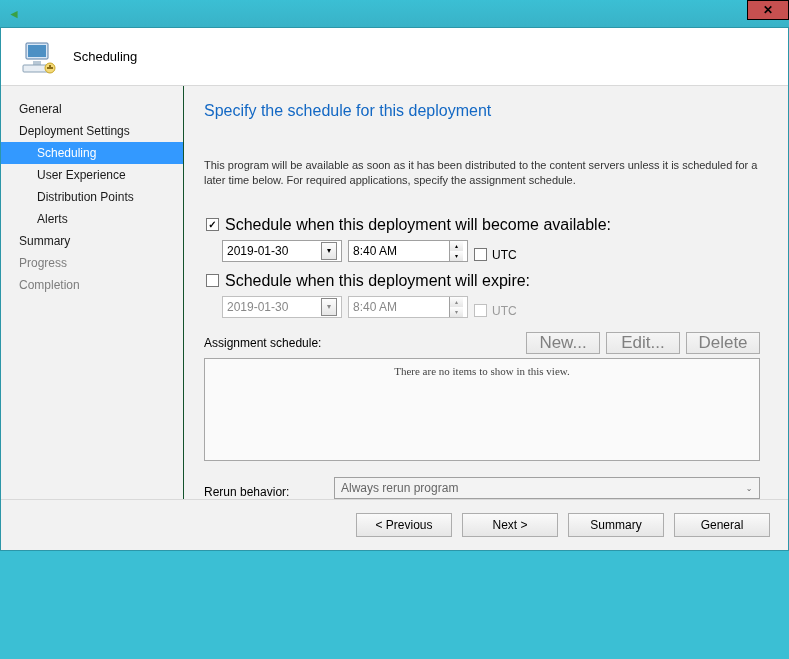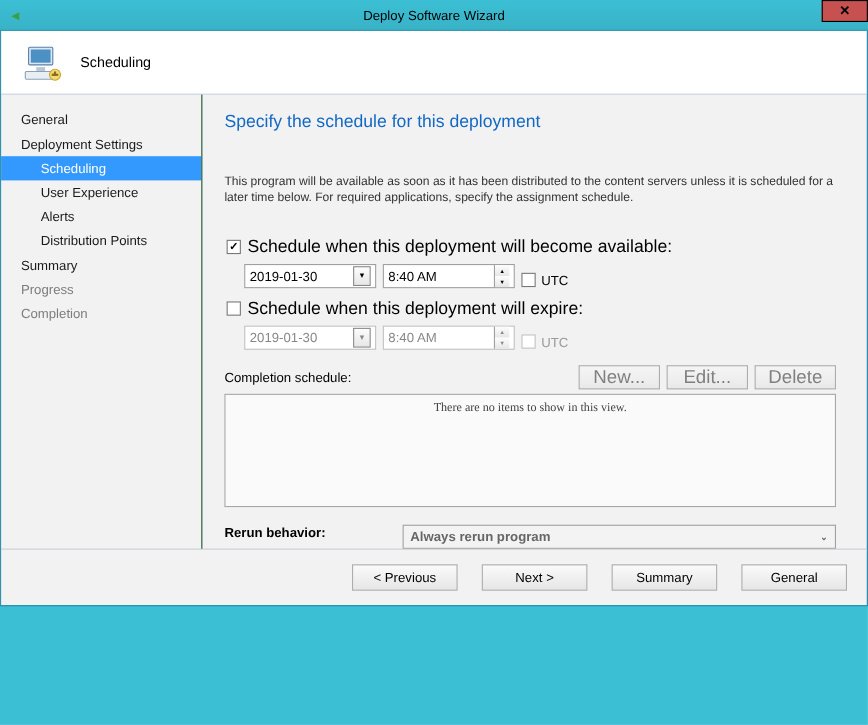"Deploy Software Wizard" div.title-text { html: <div>Deploy Software Wizard</div> -> none }
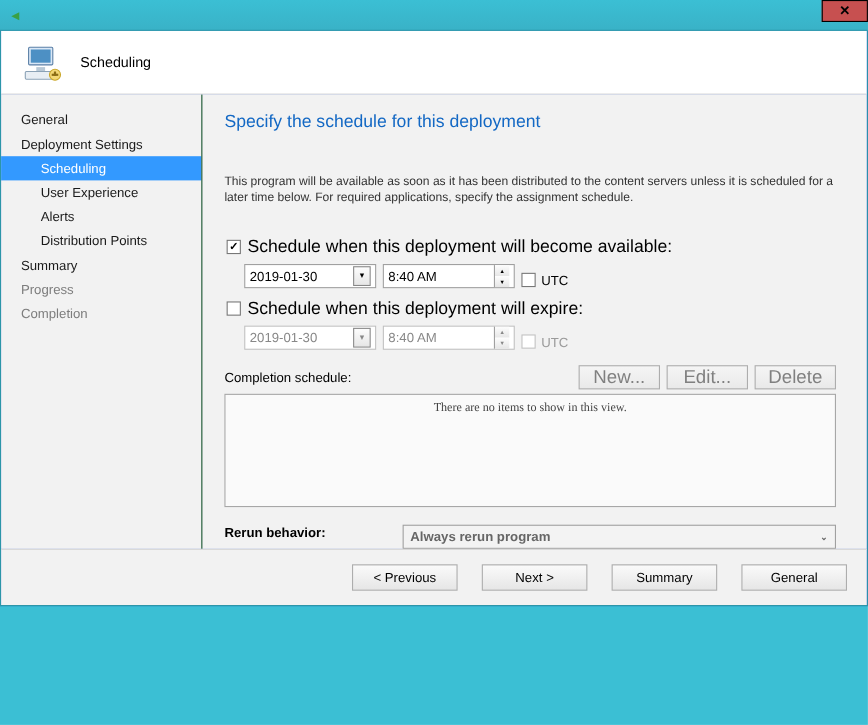"Scheduling" .client { background: #1d4ed8 -> #0f766e }
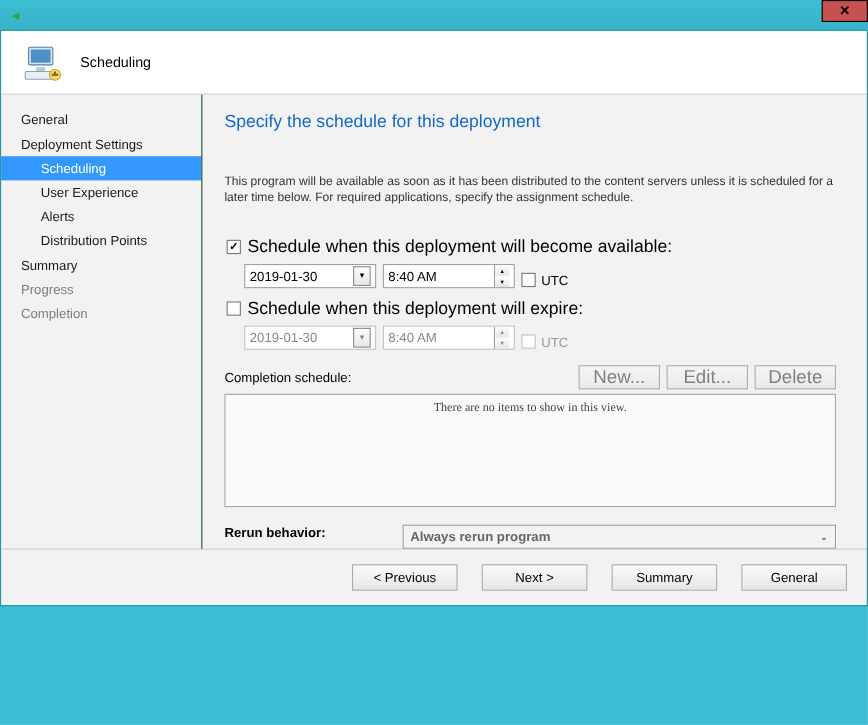"Alerts" div.nav-item { order: before "Distribution Points" -> after "Distribution Points" }
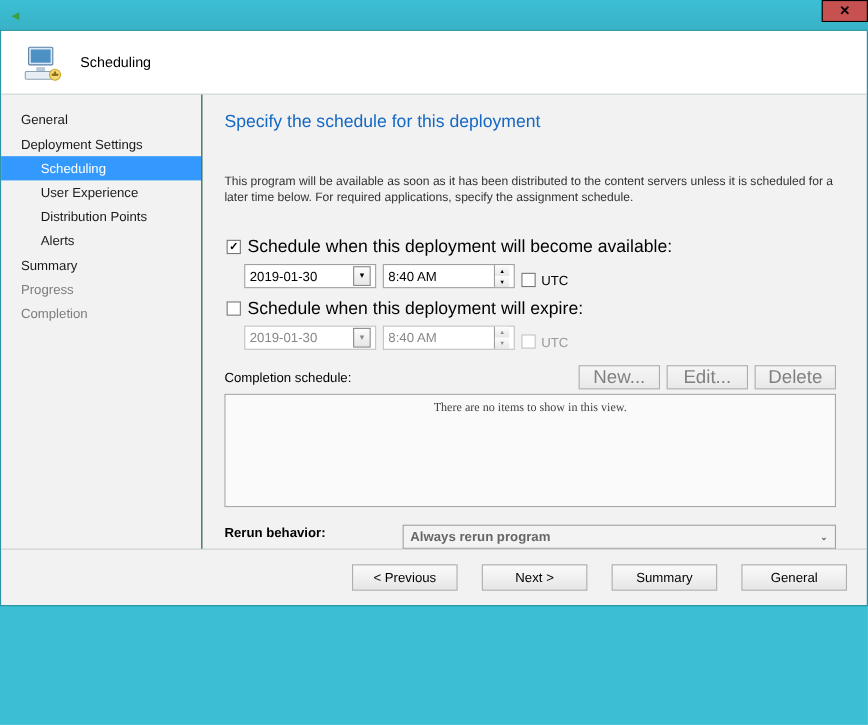"Completion schedule:" span.lbl { text: Completion -> Assignment }
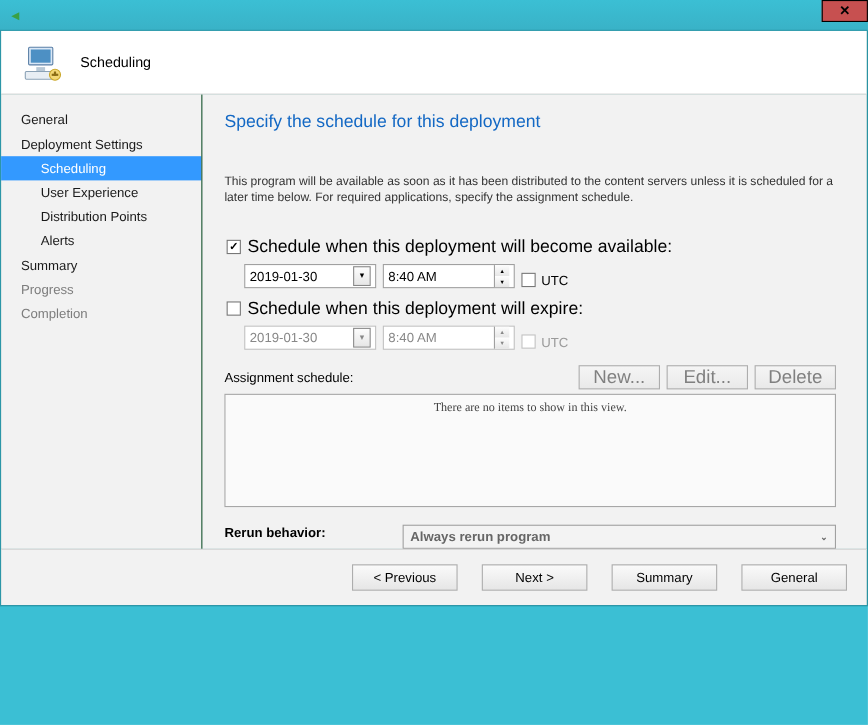"Rerun behavior:" .rerun-row { align-items: flex-start -> flex-end; font-weight: bold -> none; gap: 32px -> none }
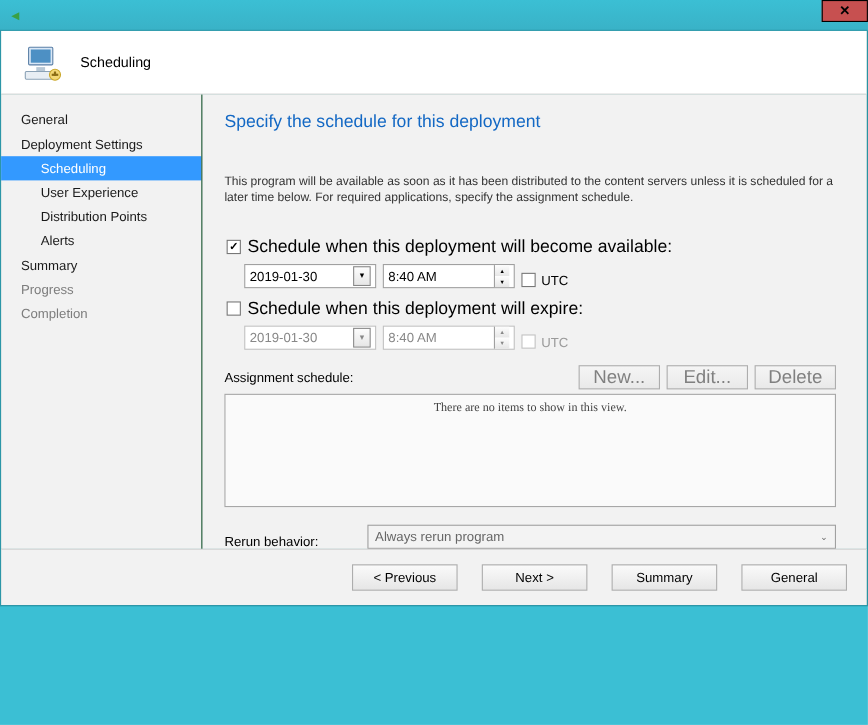"< Previous" .footer { gap: 22px -> 10px }
